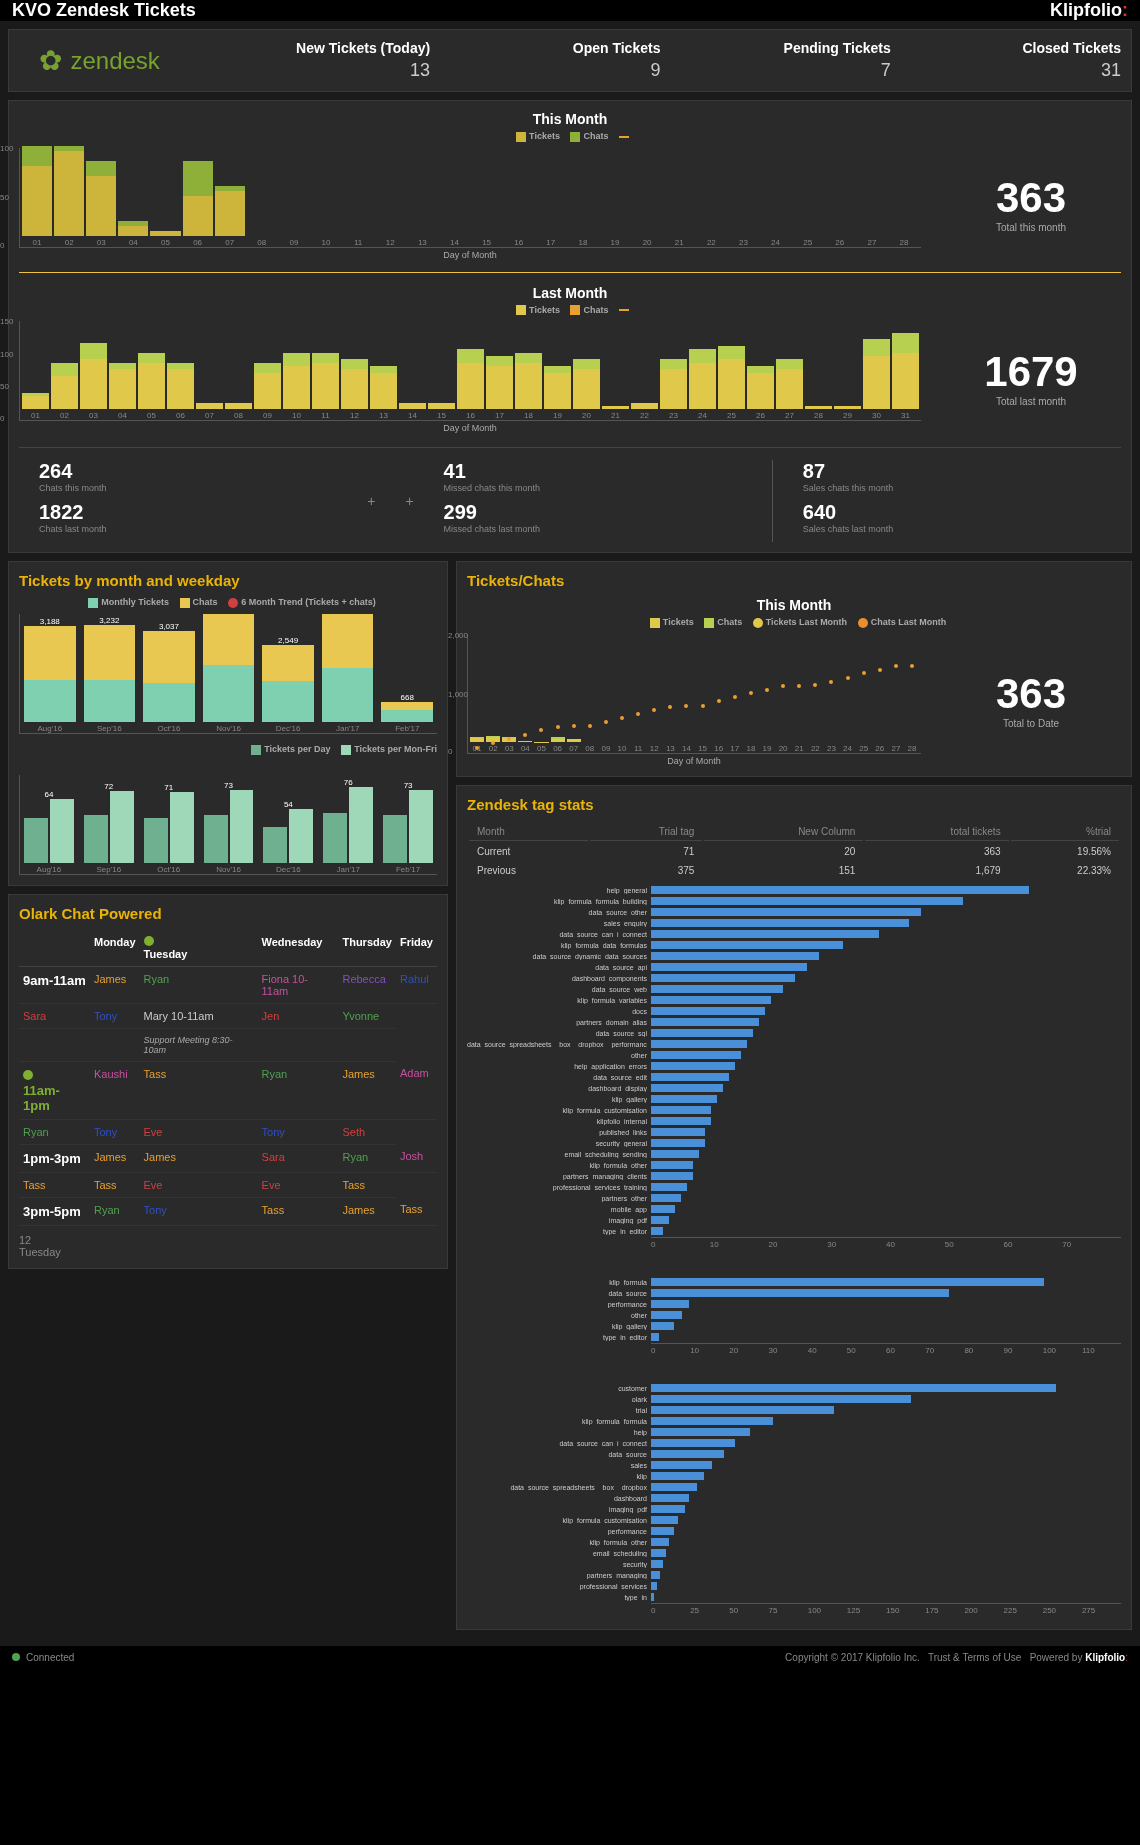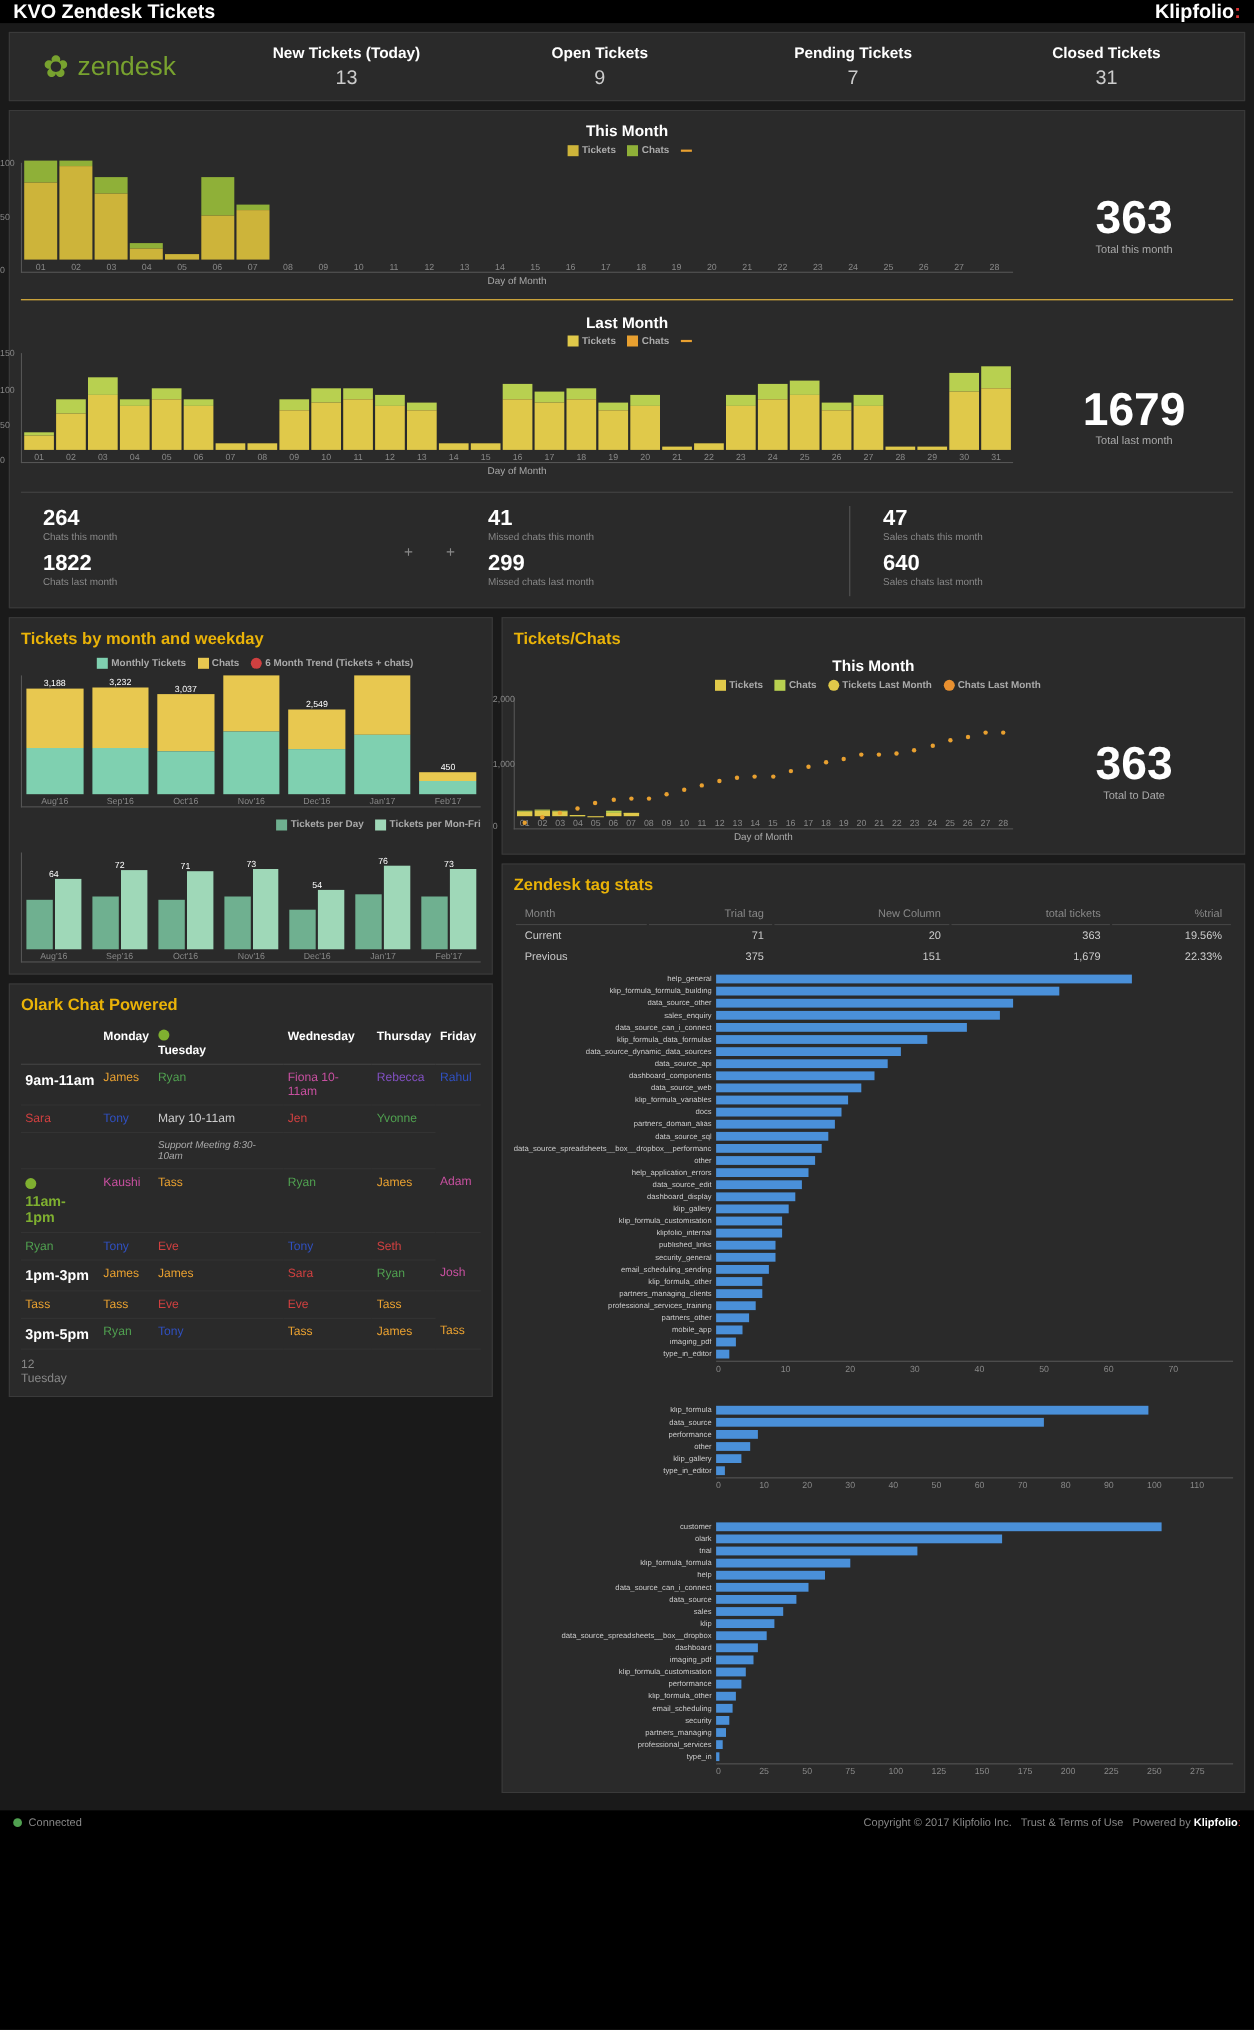"New Tickets (Today)" .metric { text-align: center -> right }
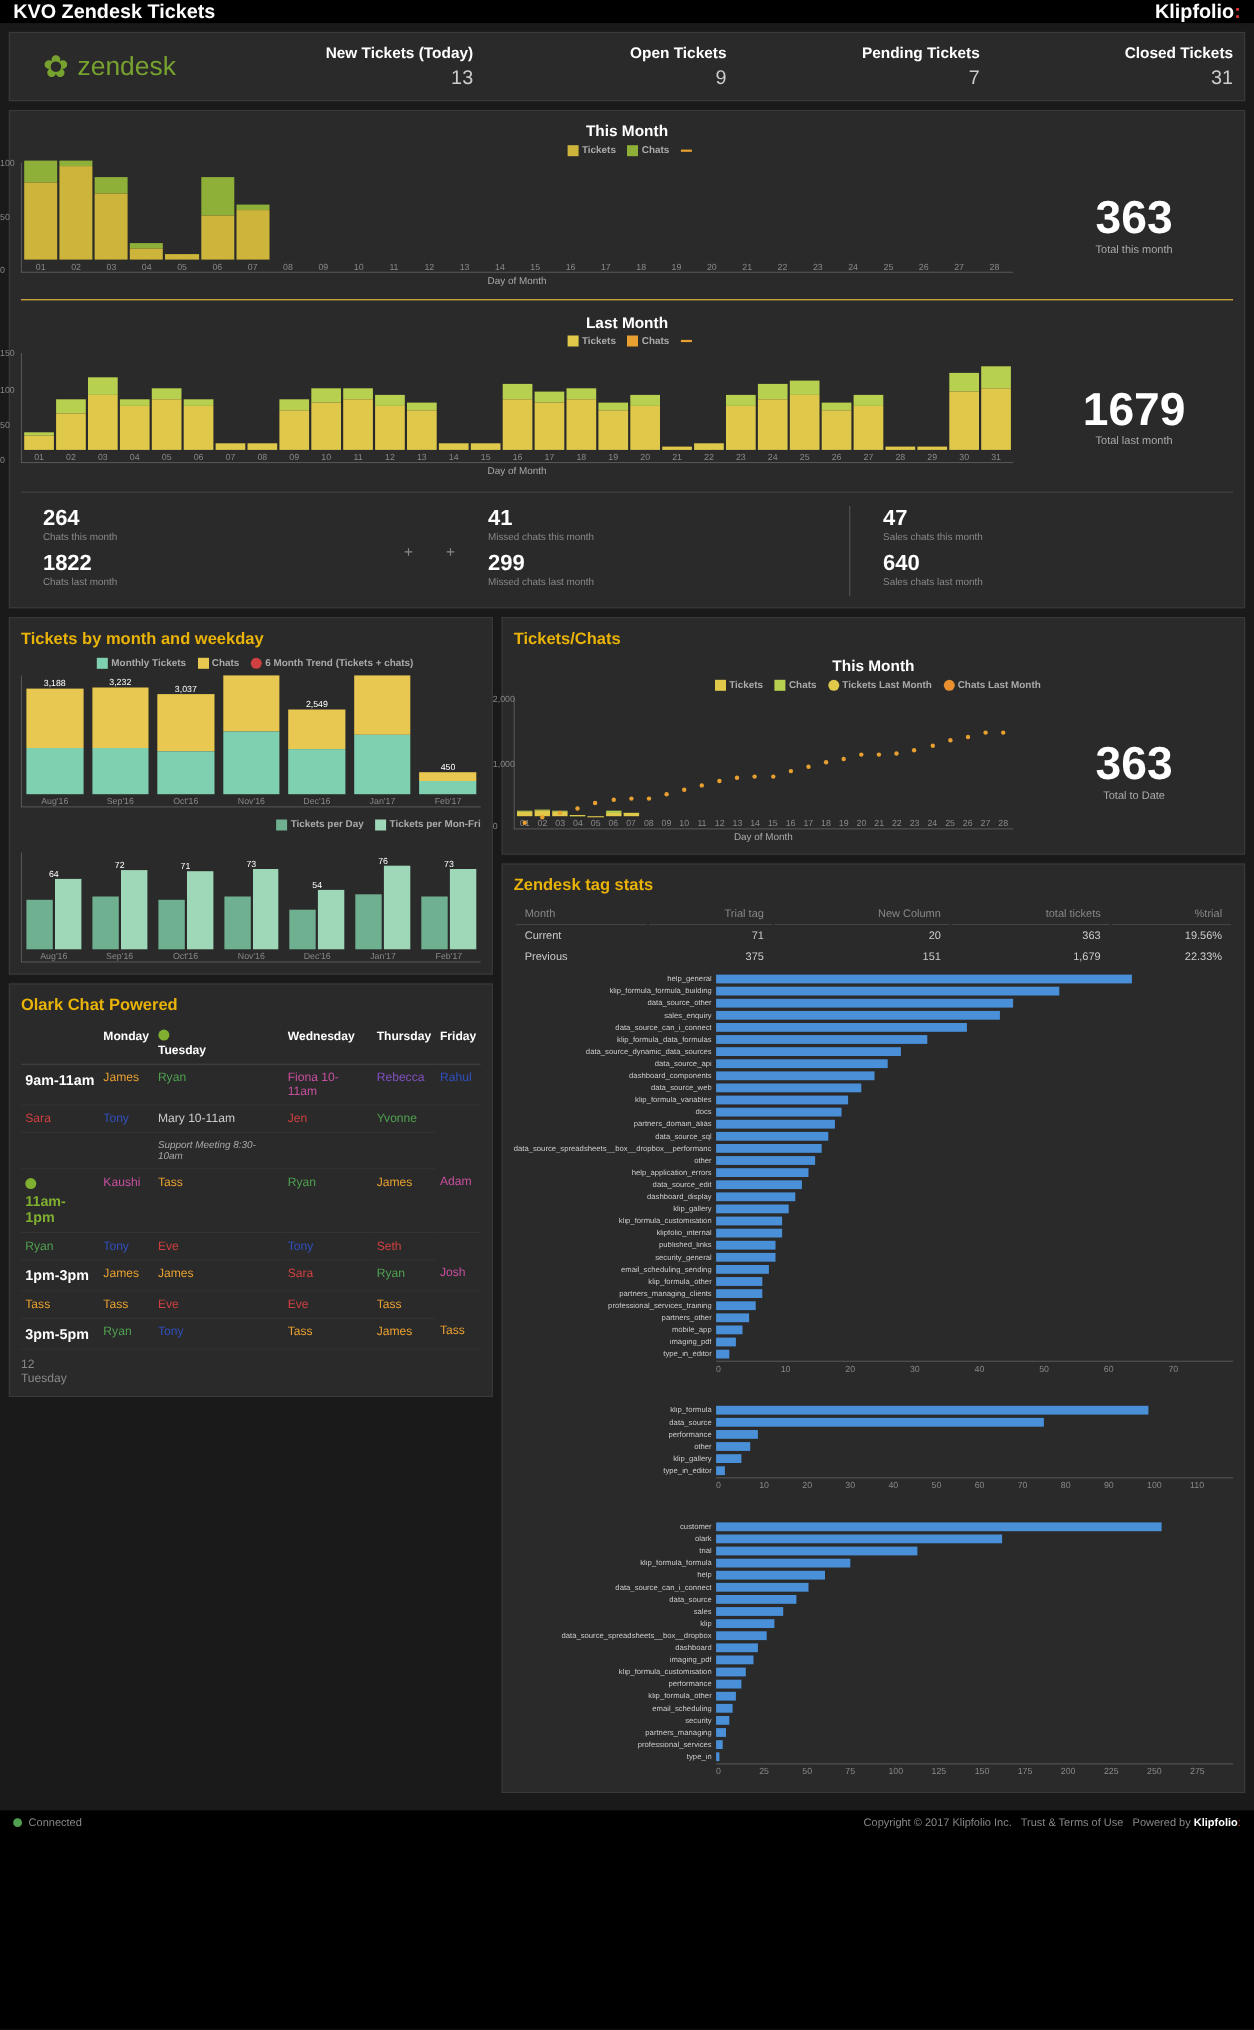"47" div.sv { text: 47 -> 87 }
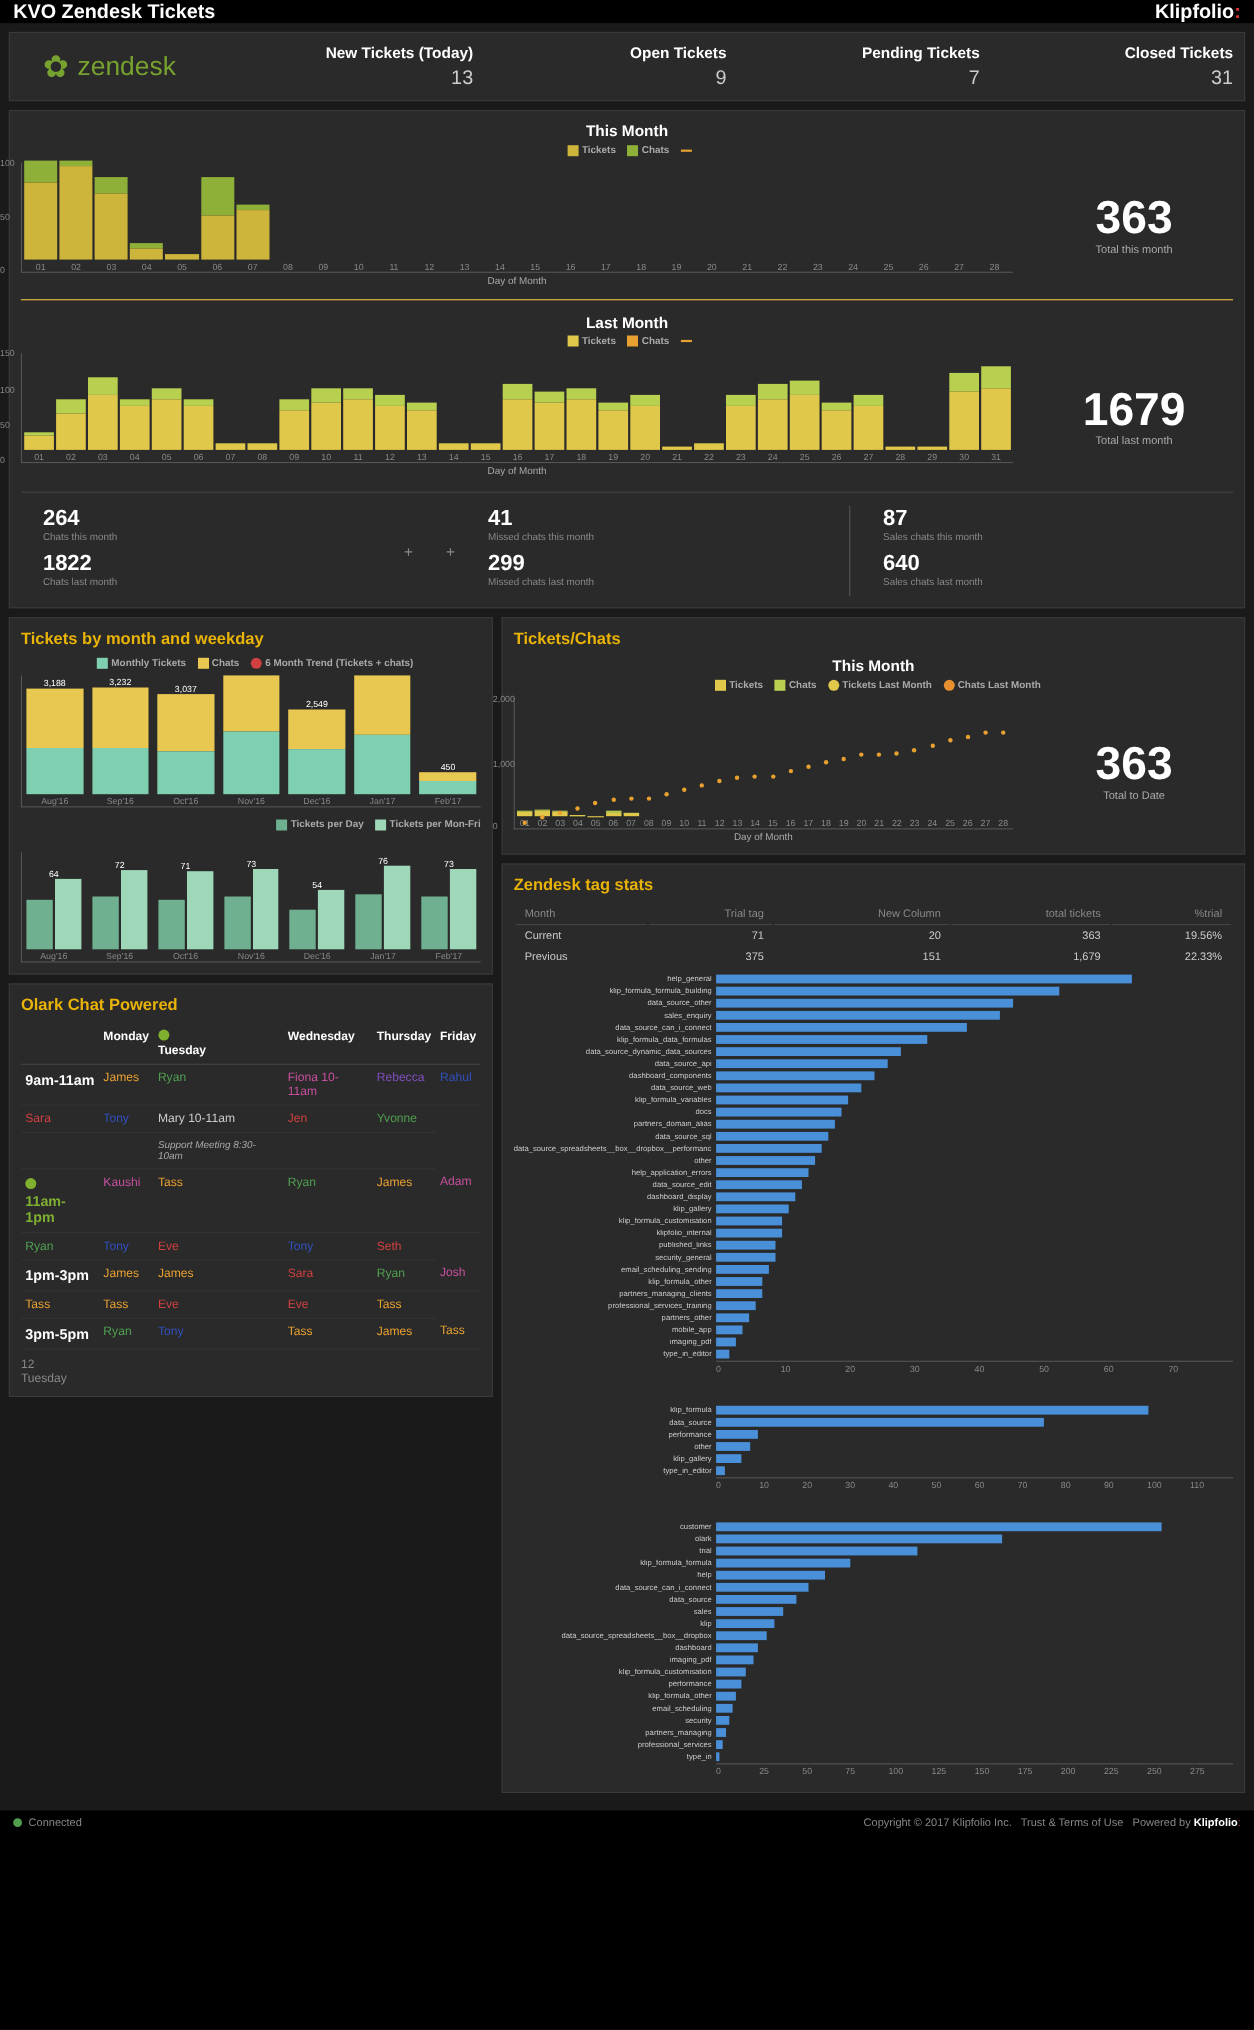"450" div.val-top { text: 450 -> 668 }
